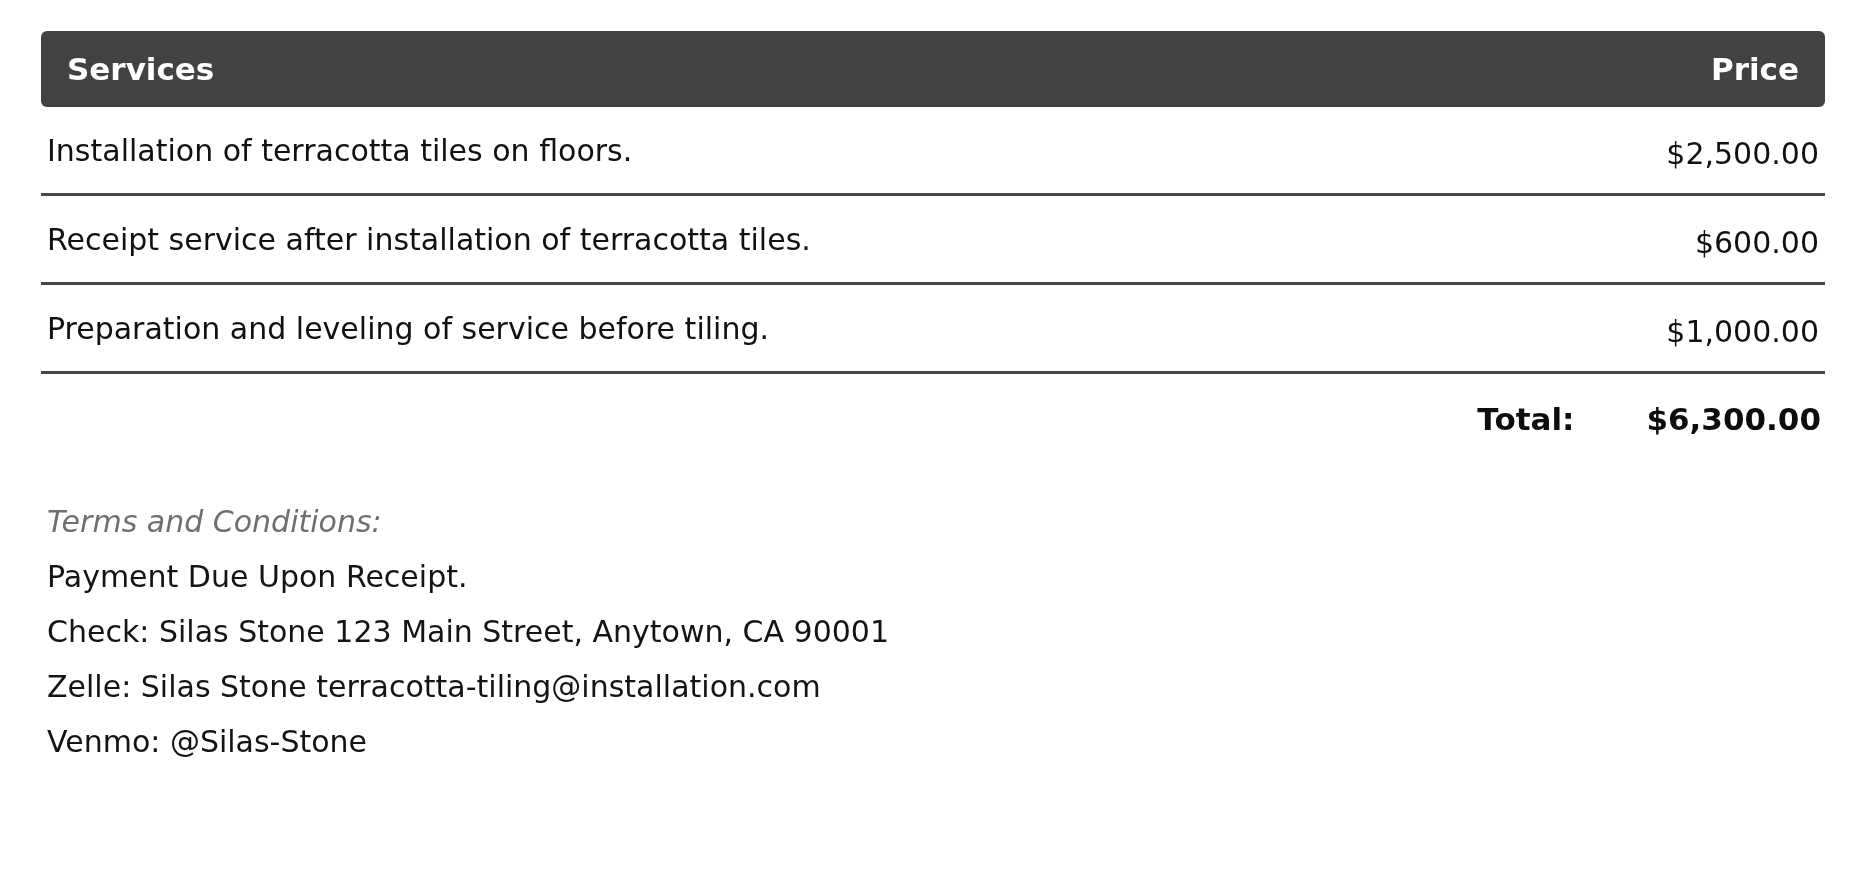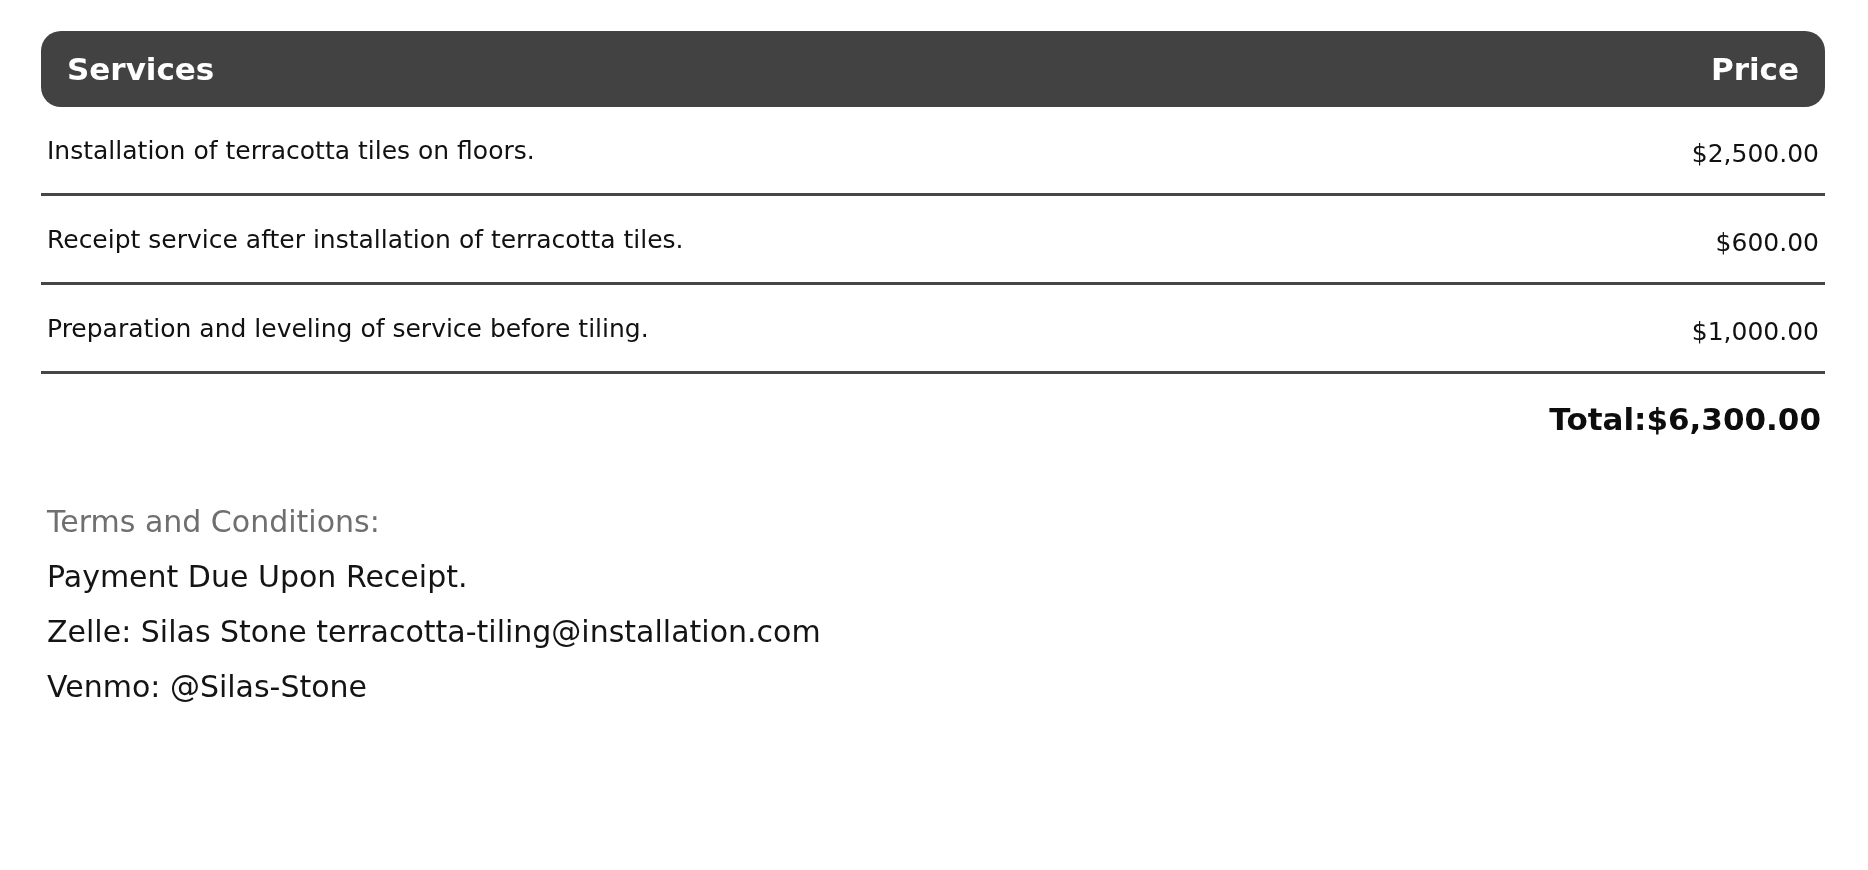"Services" .thead { border-radius: 20px -> 6px }
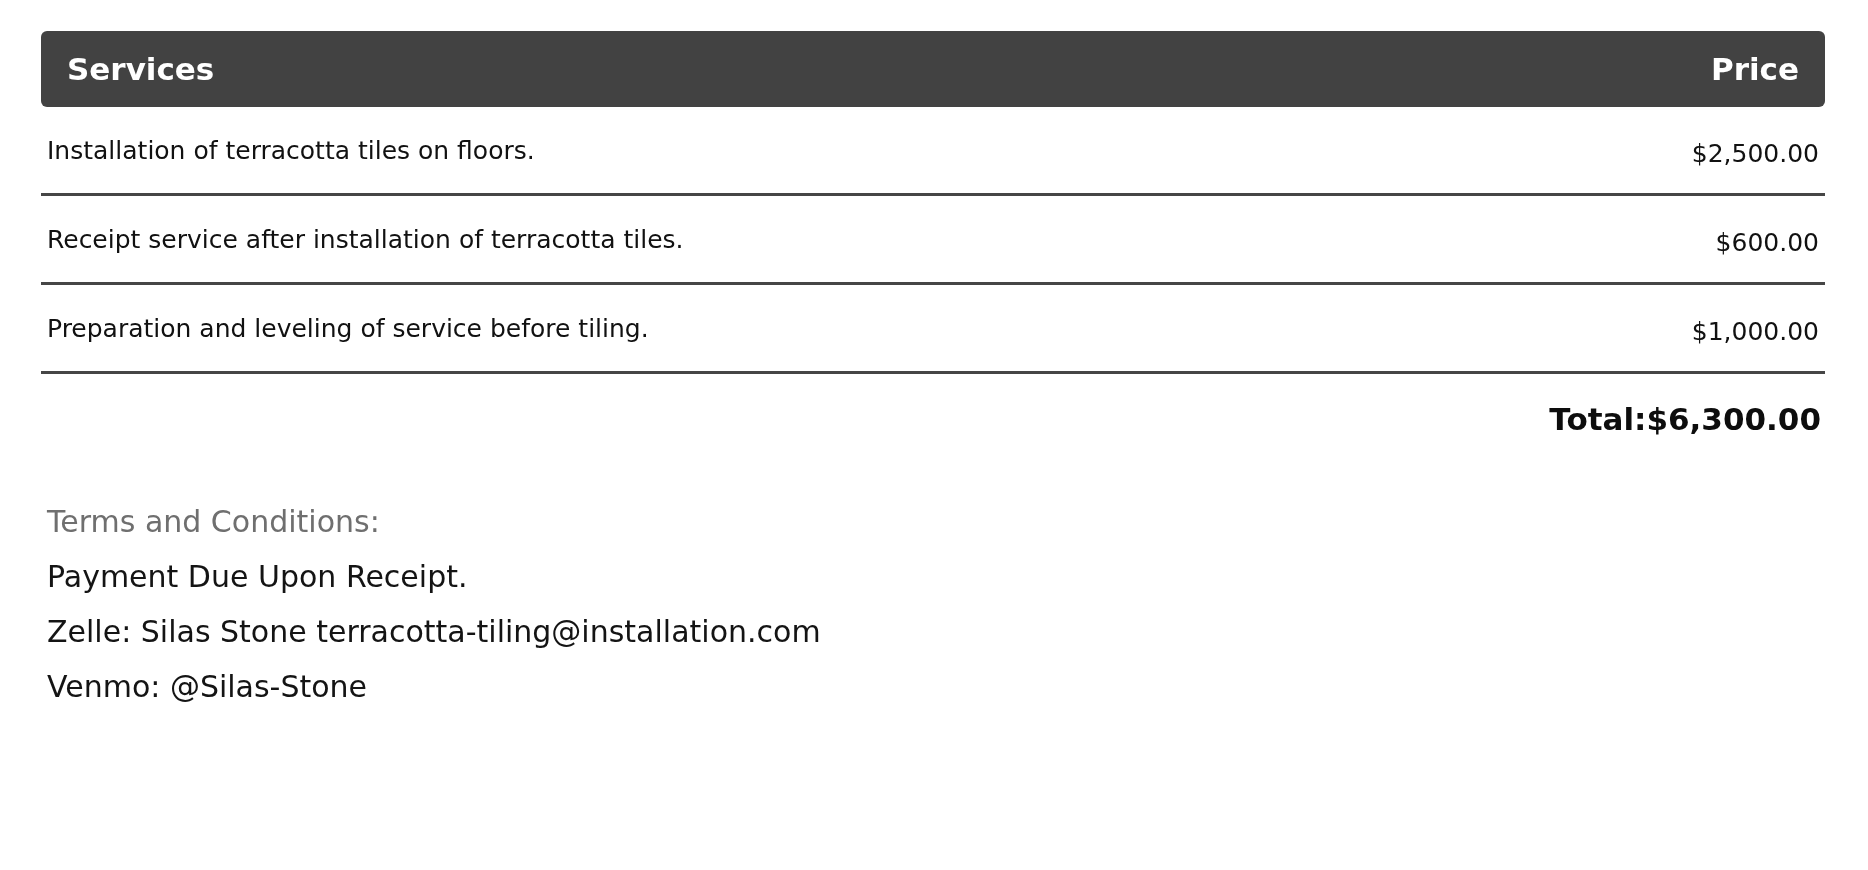"Installation of terracotta tiles on" .trow { font-size: 25px -> 30px }
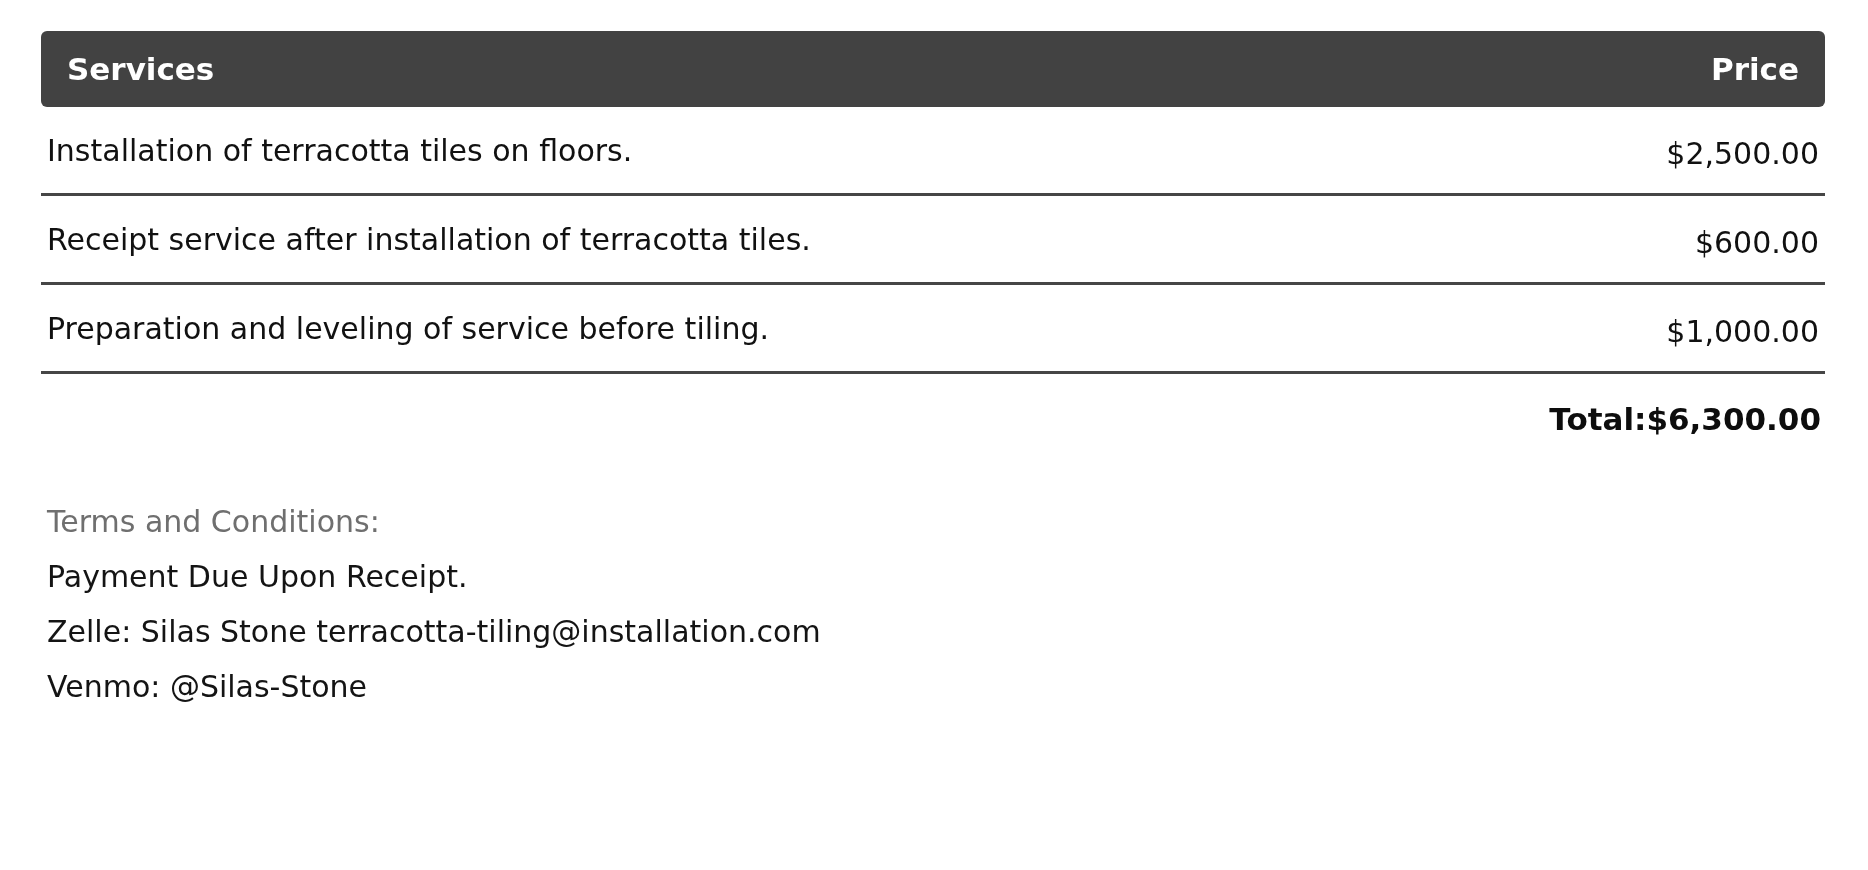"Total:" .total-row { column-gap: none -> 72px }
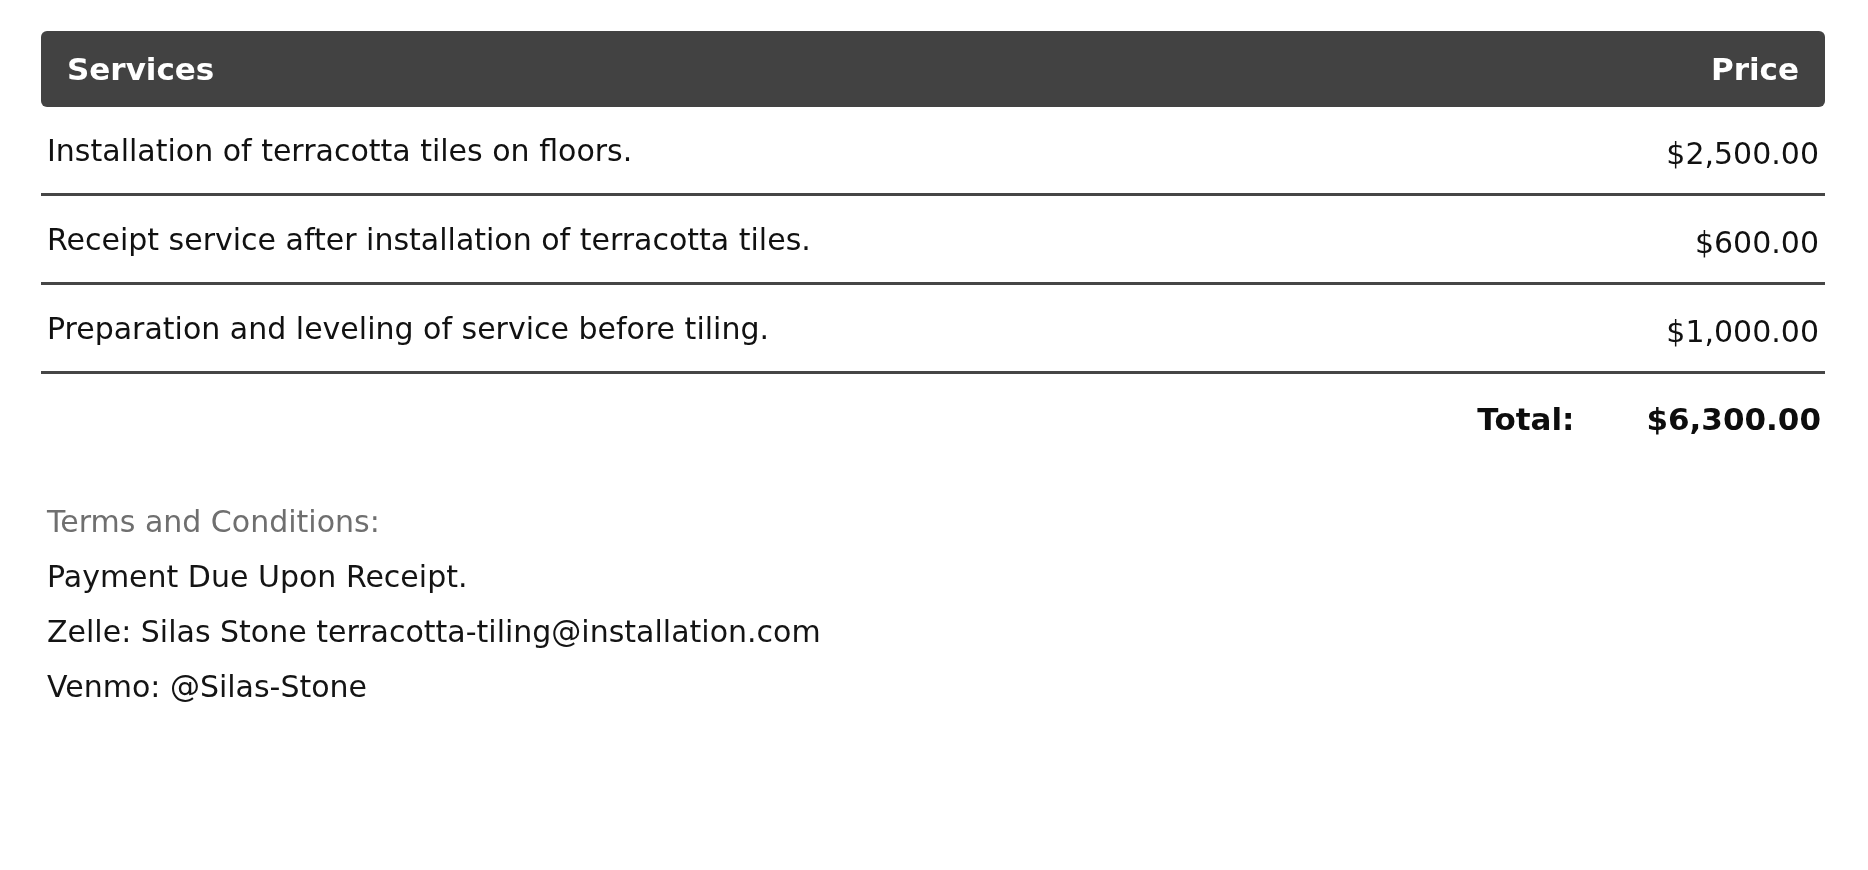"Terms and Conditions:" .terms .terms-heading { font-style: none -> italic }
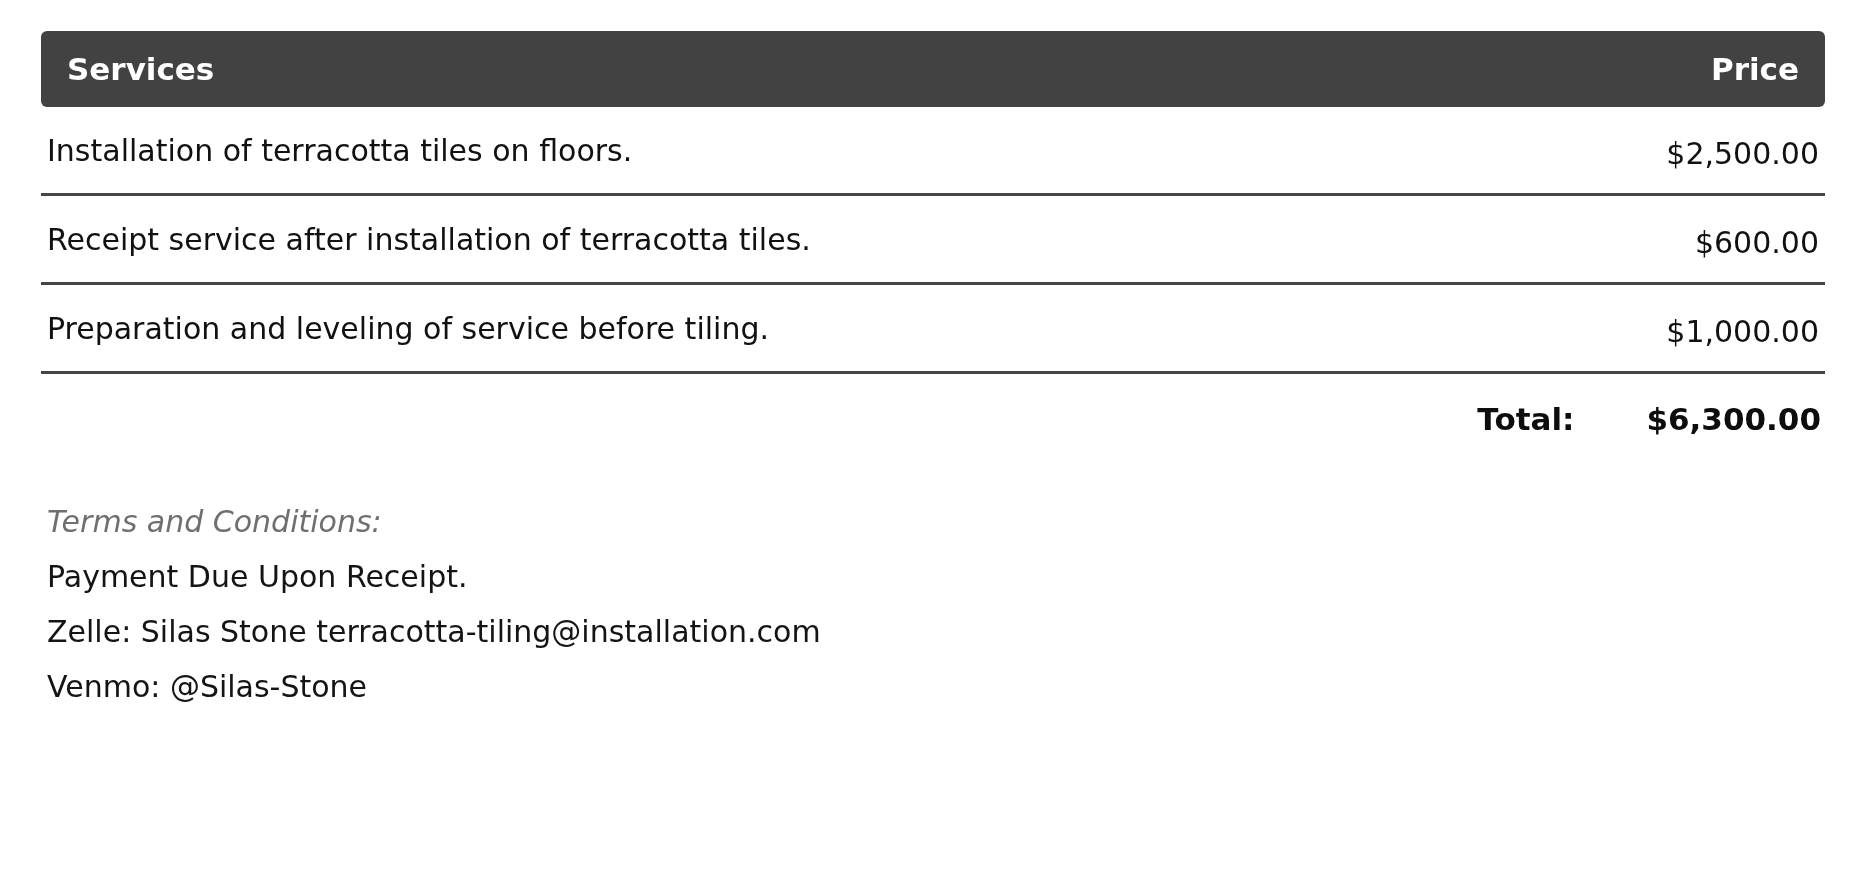"Check: Silas Stone 123 Main" p { html: none -> <p>Check: Silas Stone 123 Main Street, Anytown, CA 90001</p> }
